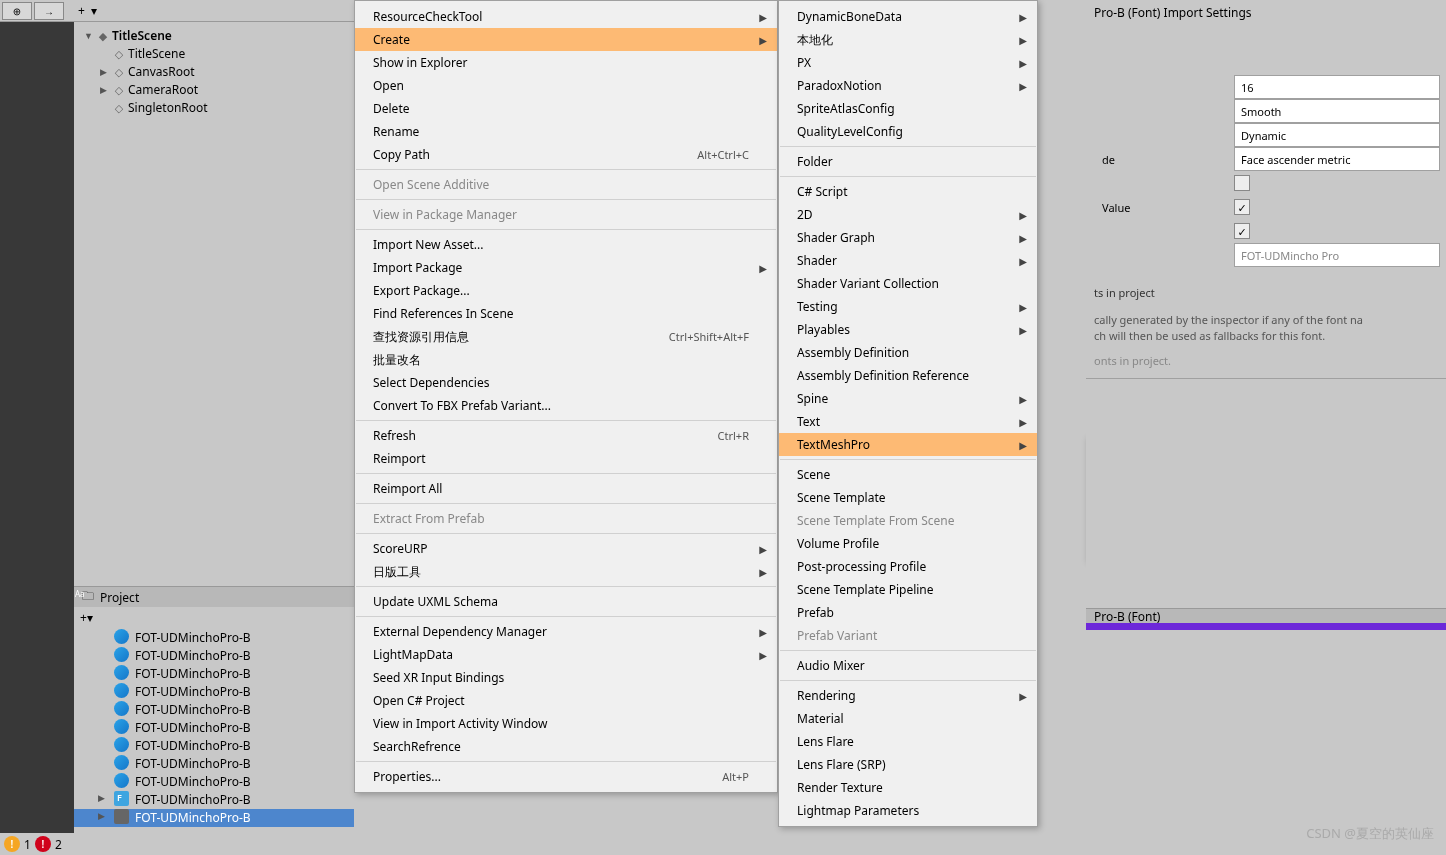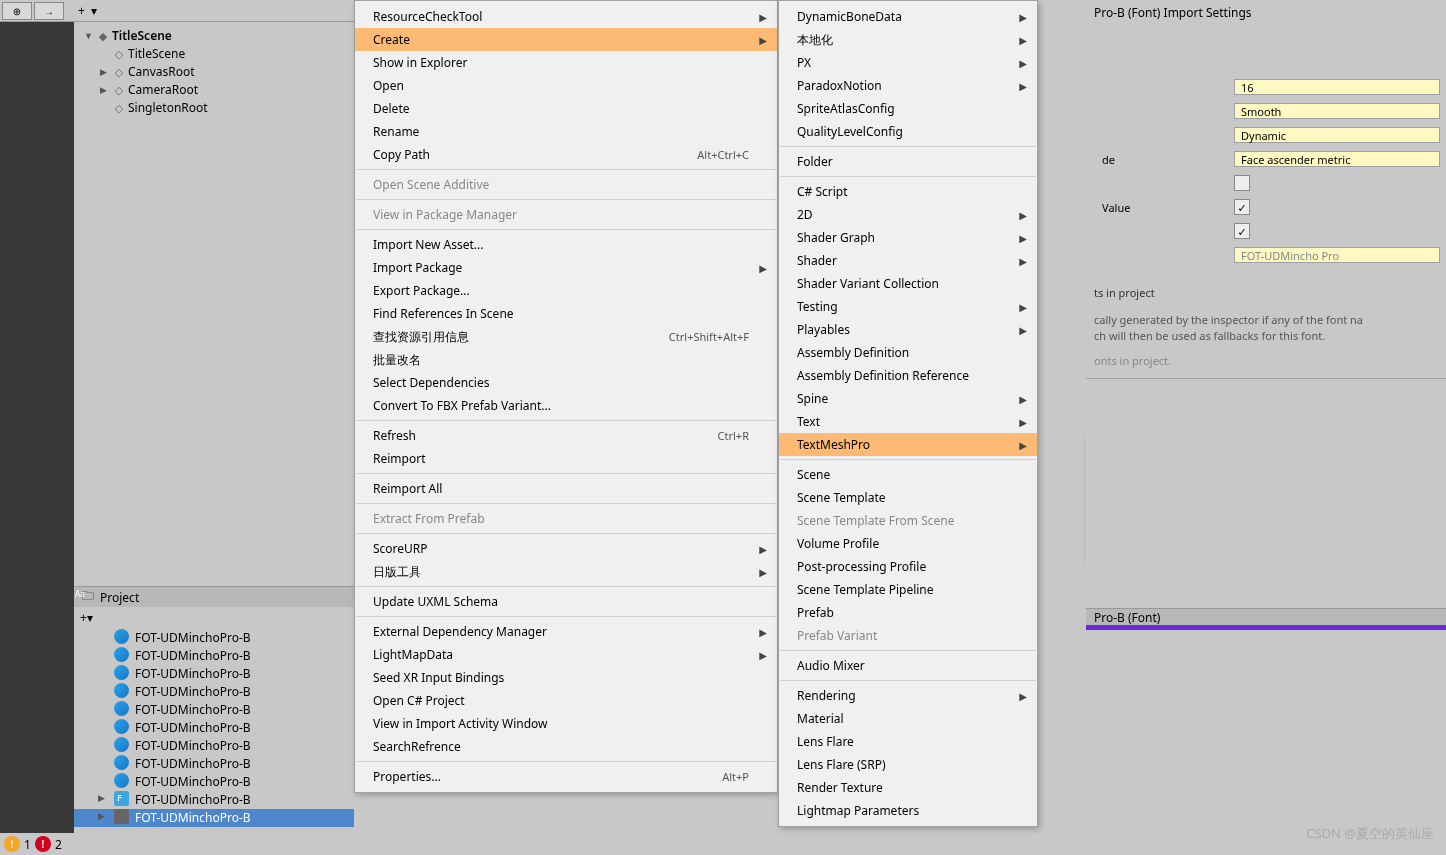"16" .insp-val { background: #fef9c3 -> #ffffff; height: 16px -> 24px }
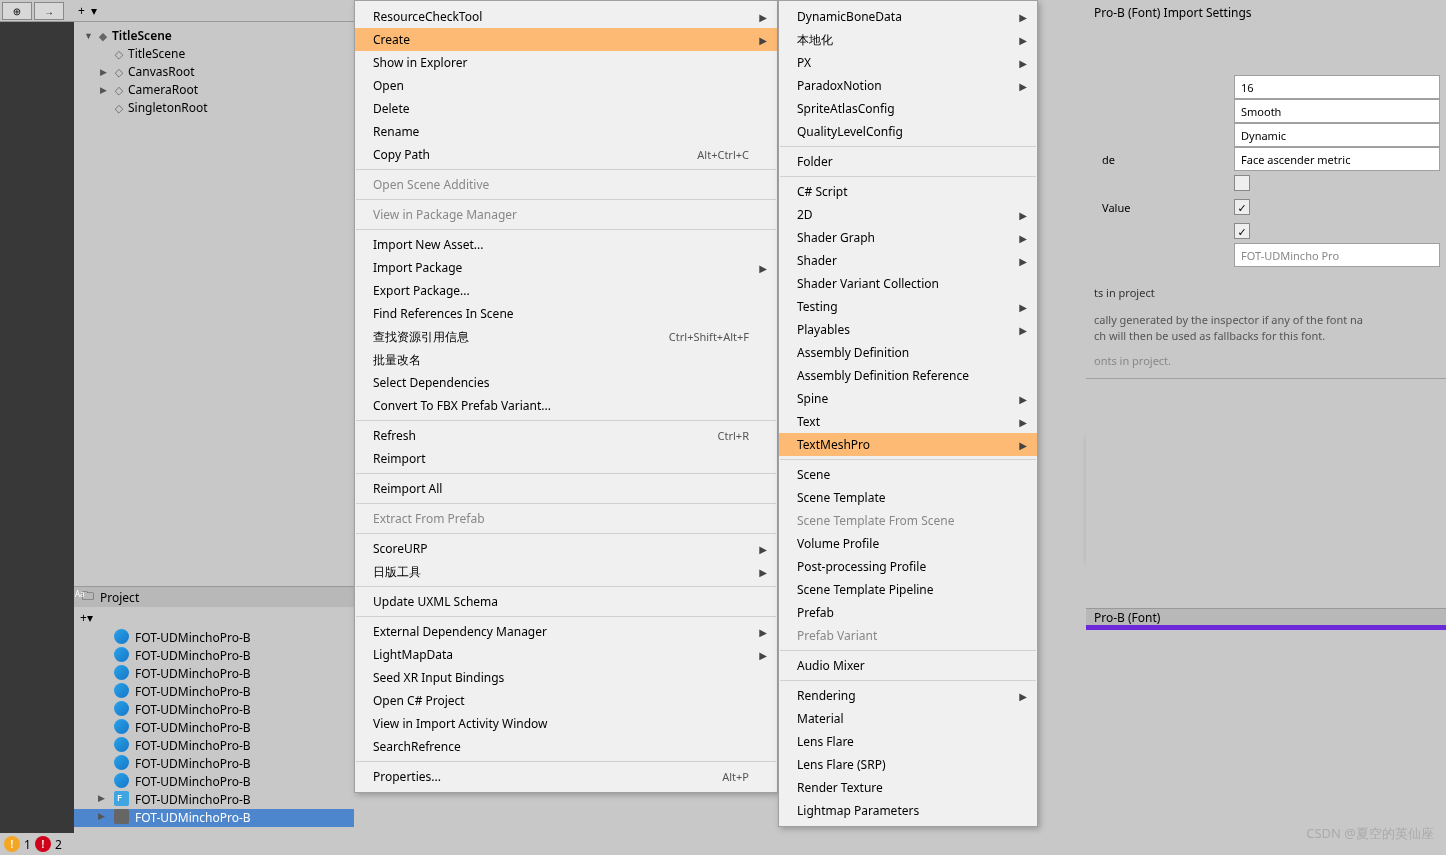"Pro-B (Font)" .asset-title { border-bottom: 5px solid #6d28d9 -> 7px solid #6d28d9 }
